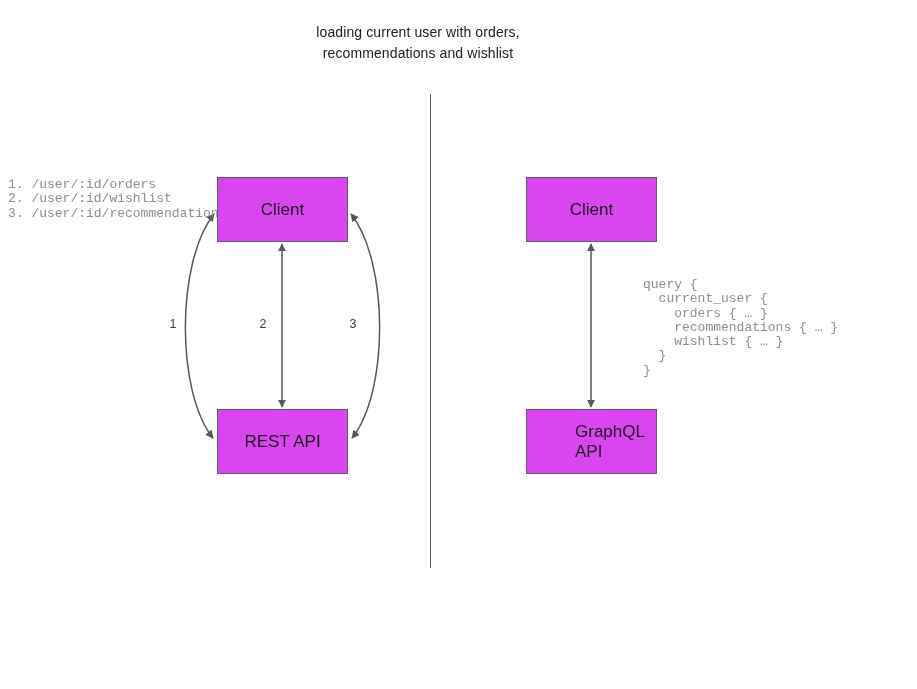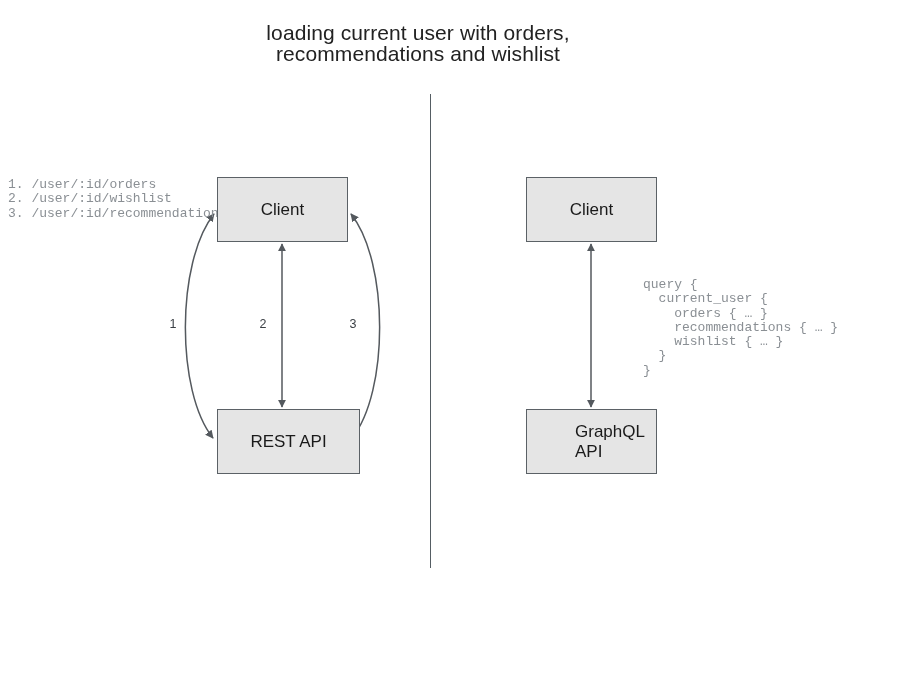"loading current user with orders," .title { font-size: 21px -> 14px }
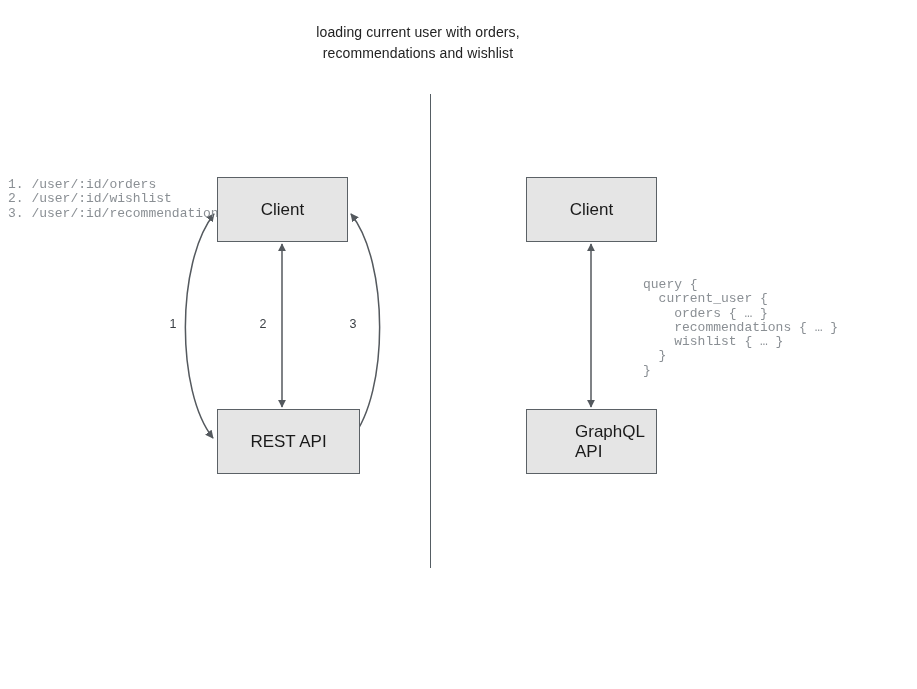"Client" .node { background: #e5e5e5 -> #d946ef }
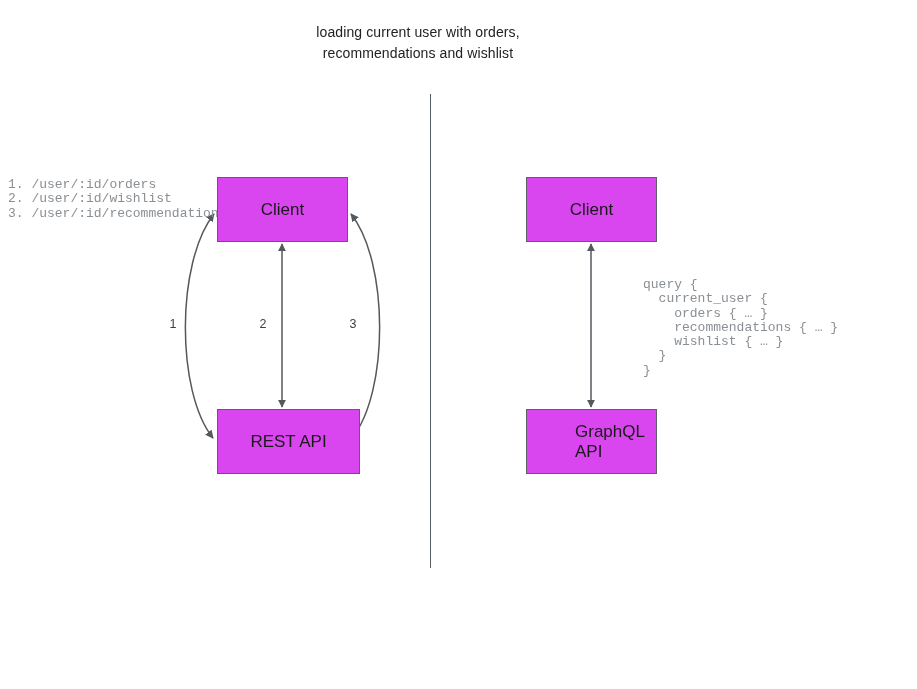"REST API" #node-rest-api { width: 143px -> 131px }
